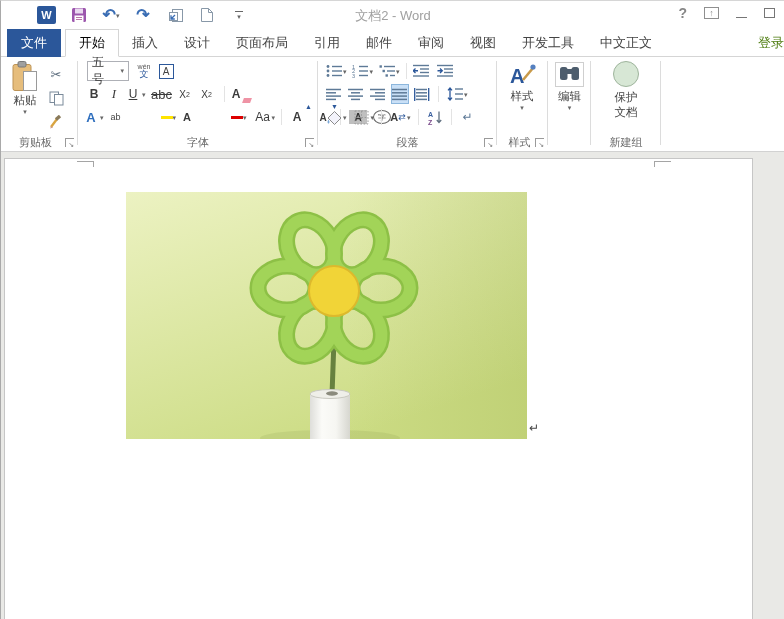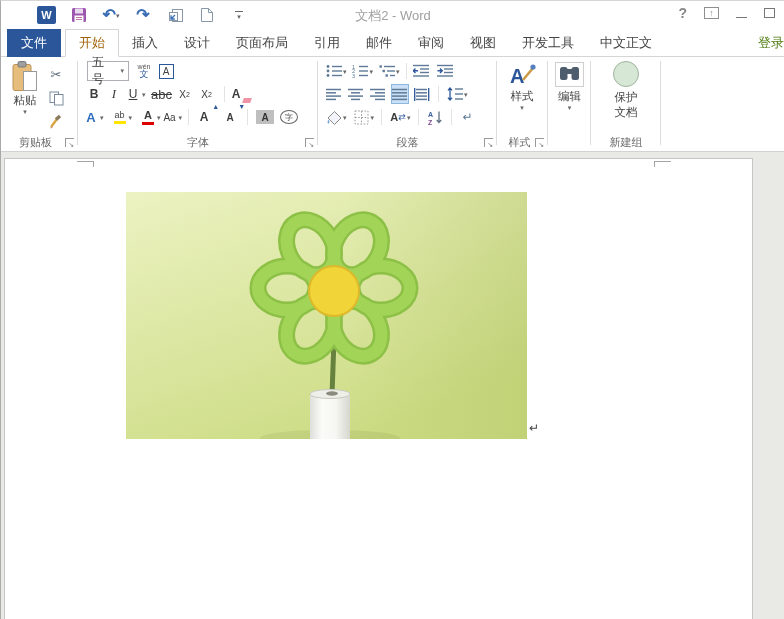"开始" .tab.active { color: #a16207 -> #000000 }
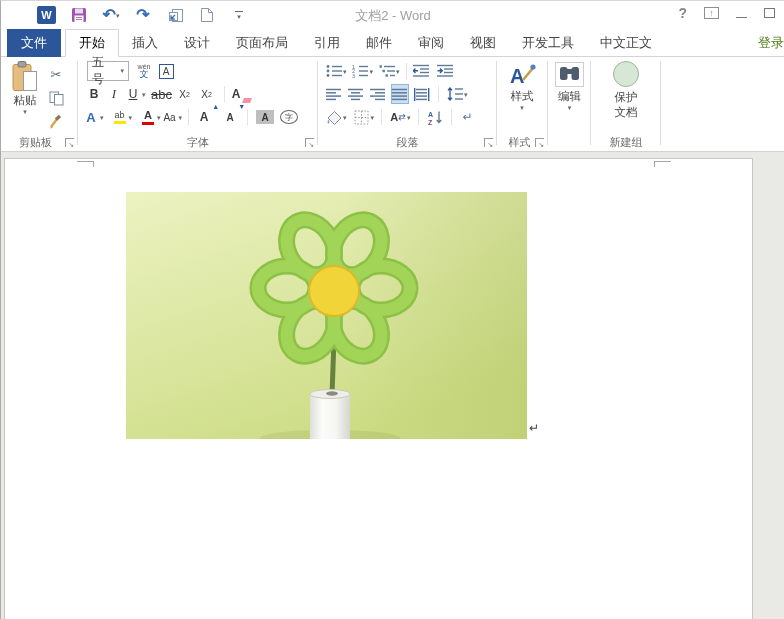"ab" .stack { flex-direction: column -> row; gap: none -> 40px }
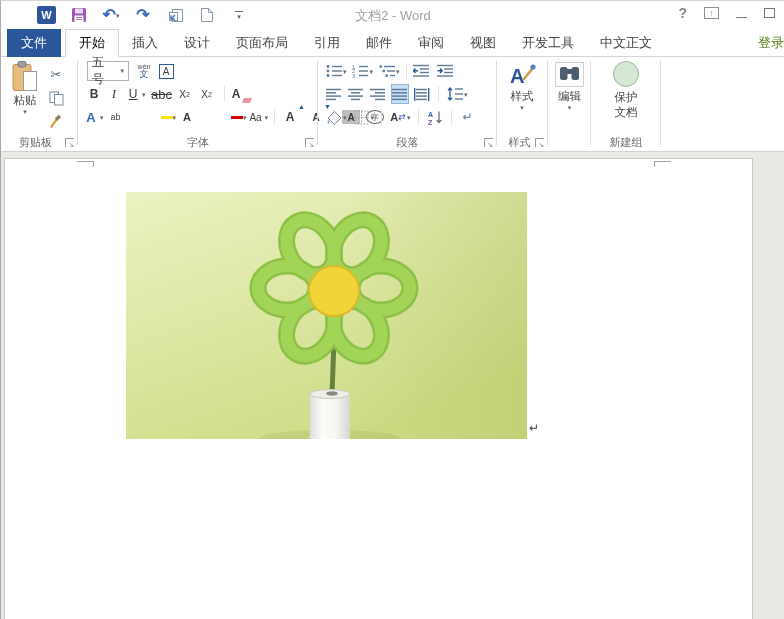"Aa" span.mini { font-size: 10px -> 12px; margin-left: none -> 7px }
